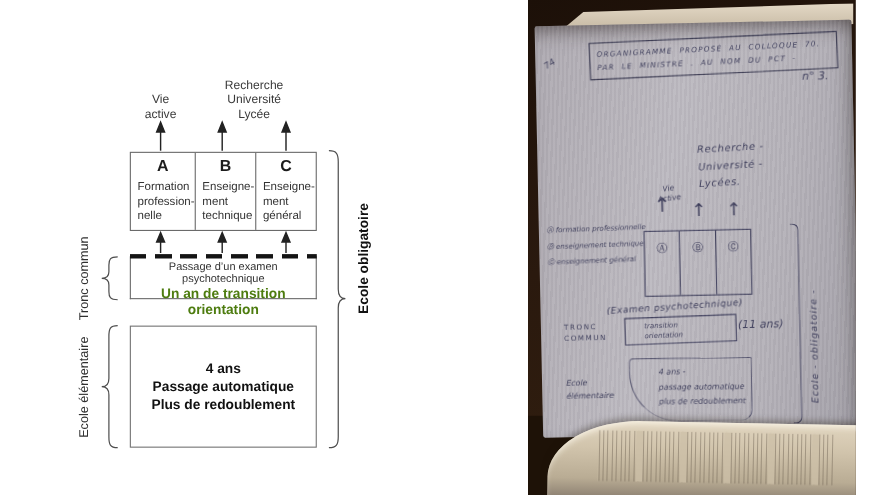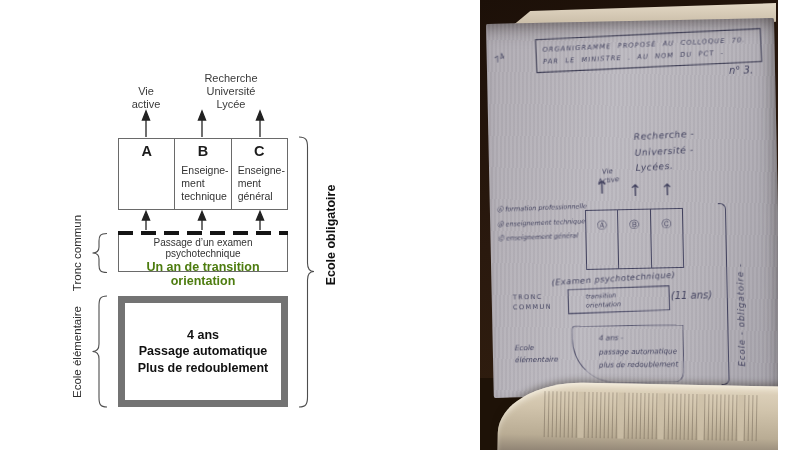"Formation" div.abc-text { html: none -> <div>Formation profession- nelle</div> }
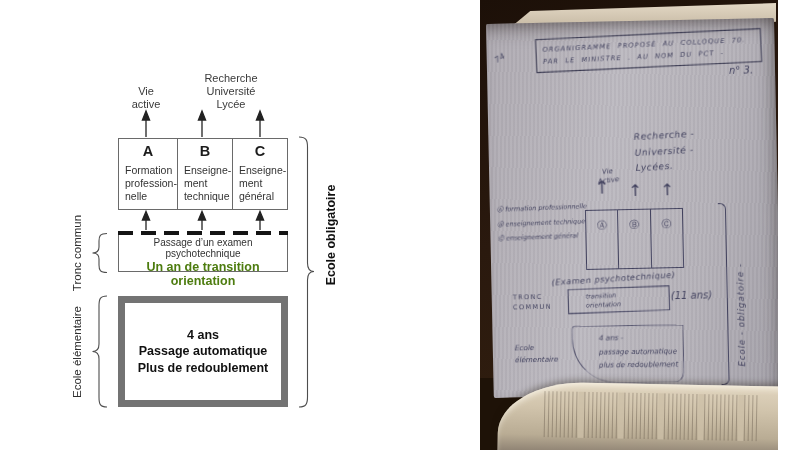"4 ans" .big-box { border: 7px solid #737373 -> 1px solid #737373 }
